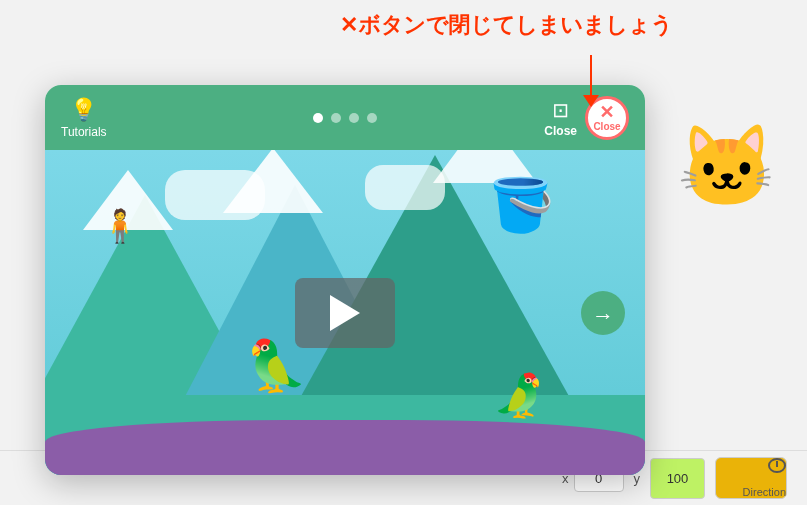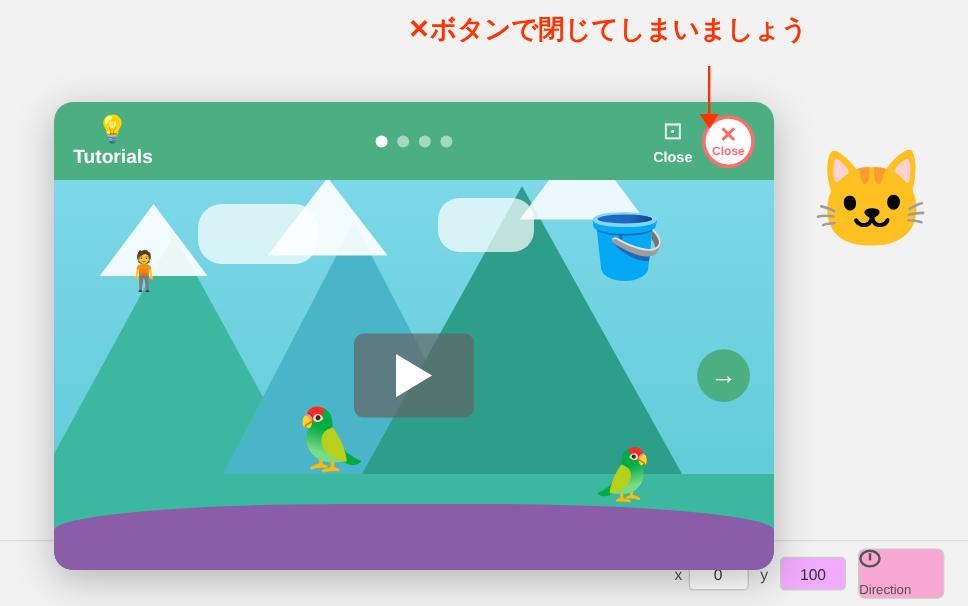"Tutorials" .tutorials-btn .label { font-size: 16px -> 12px; font-weight: 700 -> 400 }
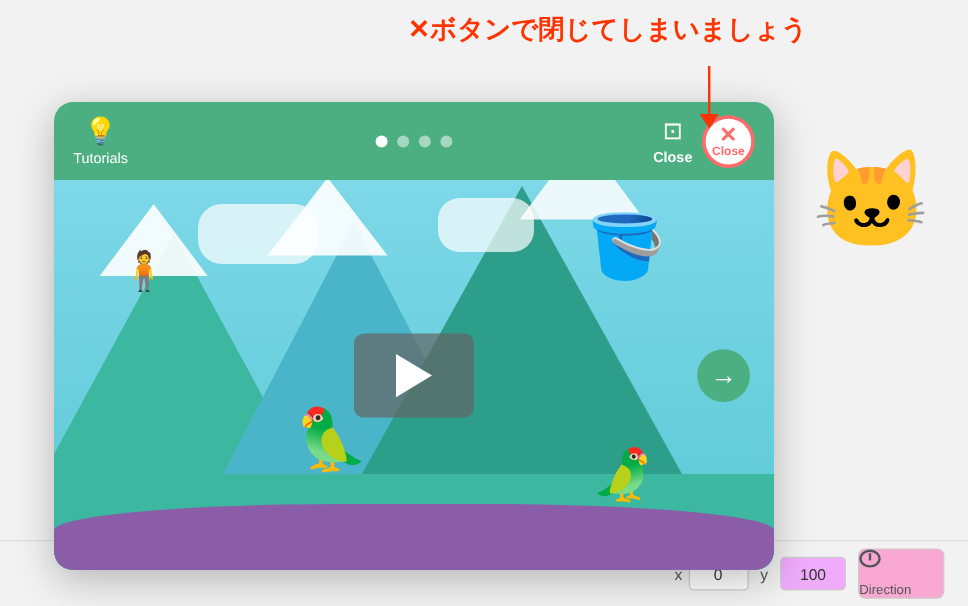"100" .size-input-box { background: #f0abfc -> #bef264; height: 28px -> 41px }
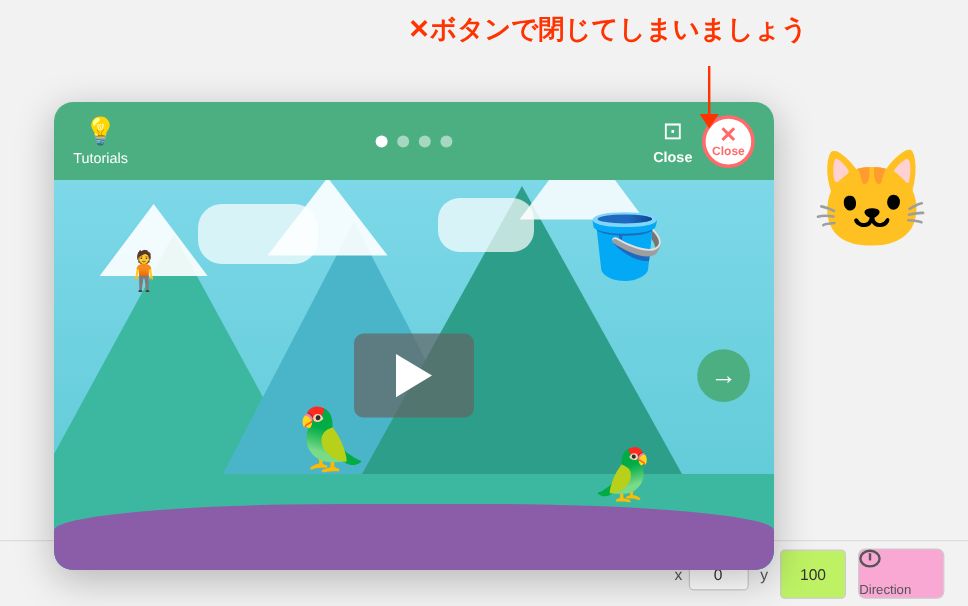"Direction" .direction-btn { align-items: flex-start -> flex-end; background: #f9a8d4 -> #eab308 }
